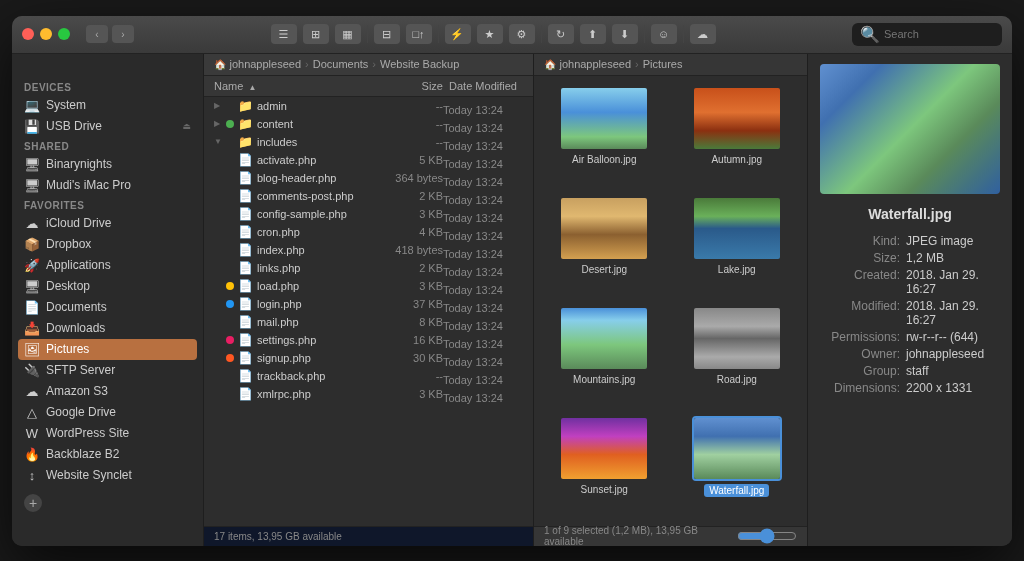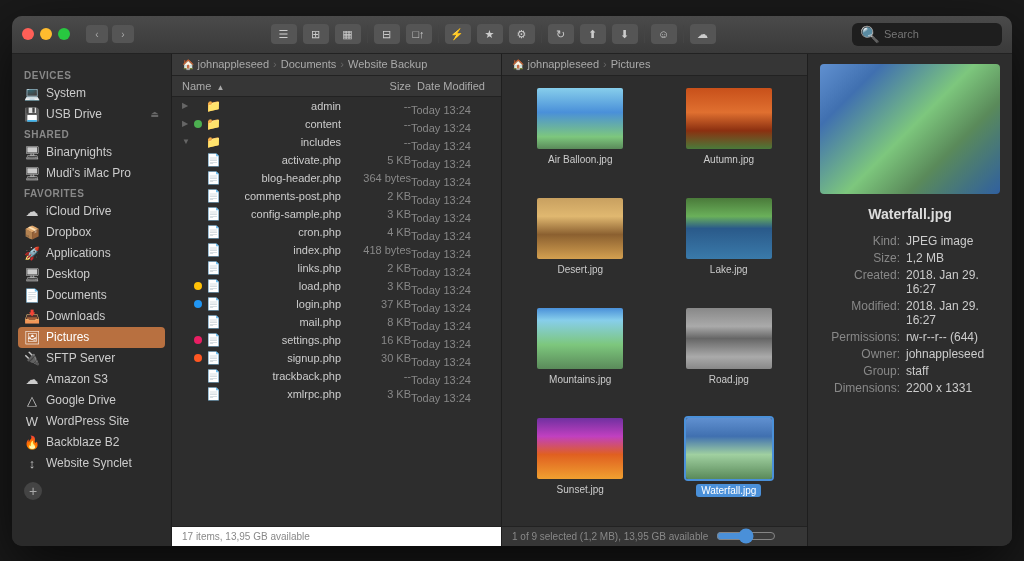"DEVICES" .sidebar { padding: 12px 0 -> 24px 0; width: 160px -> 192px }
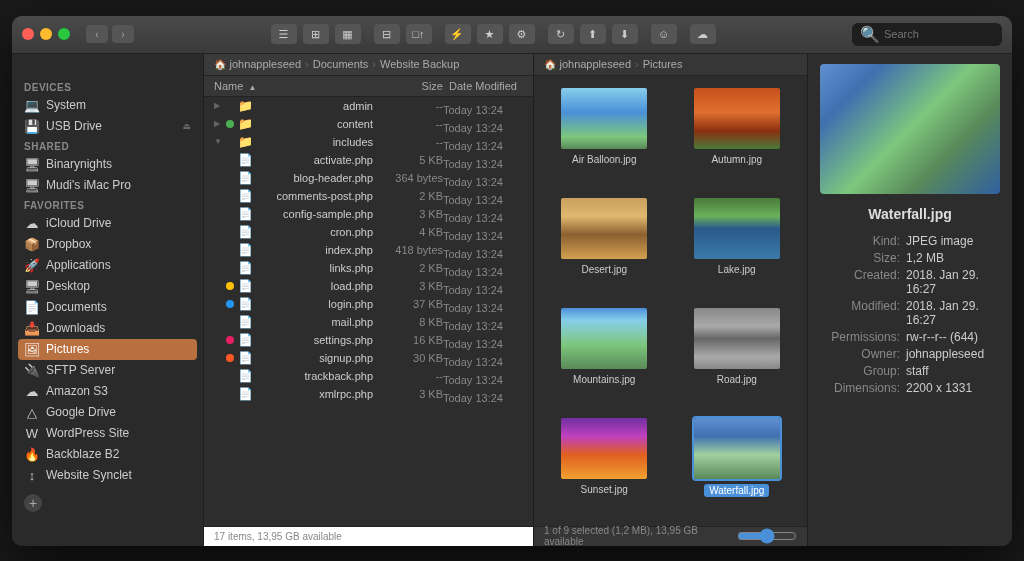"admin" .file-row .fr-name { text-align: right -> none }
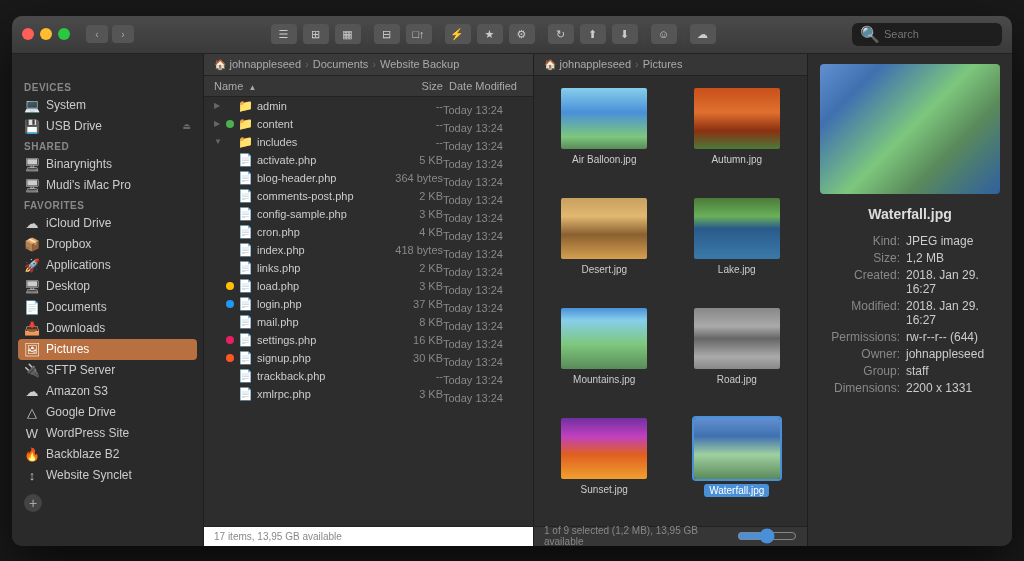"17 items, 13,95 GB available" .statusbar-file { background: #ffffff -> #0f172a }
